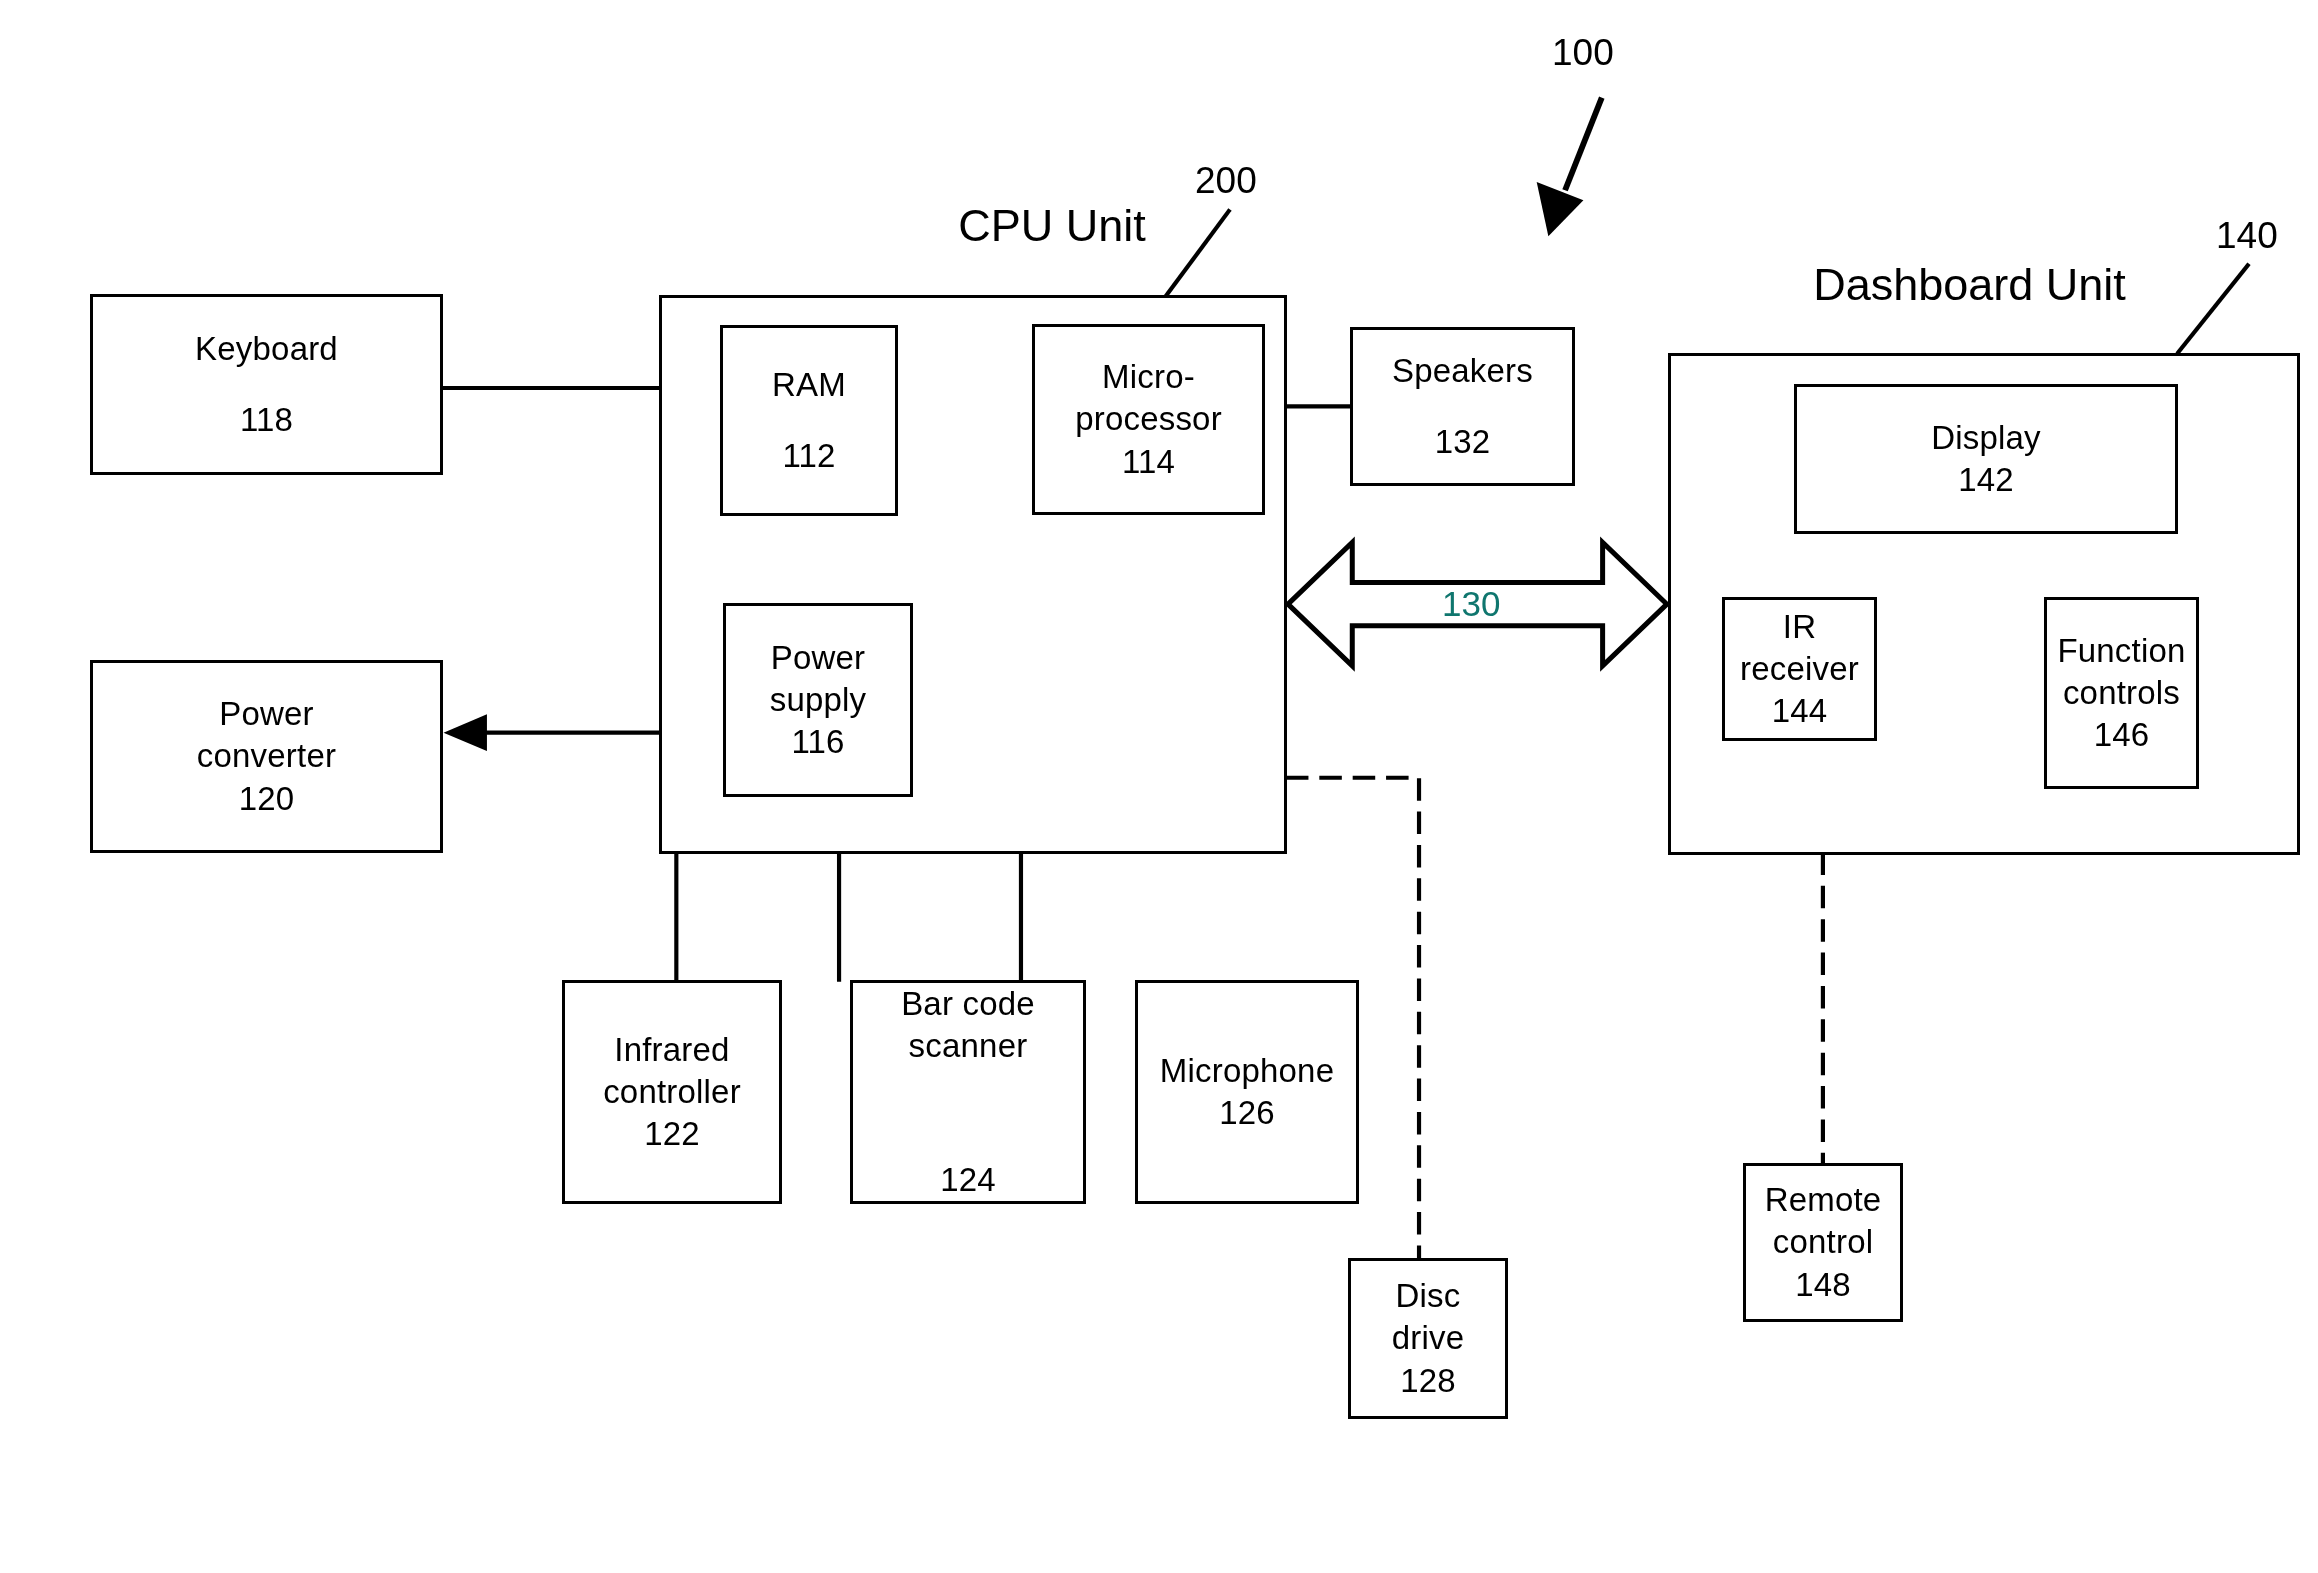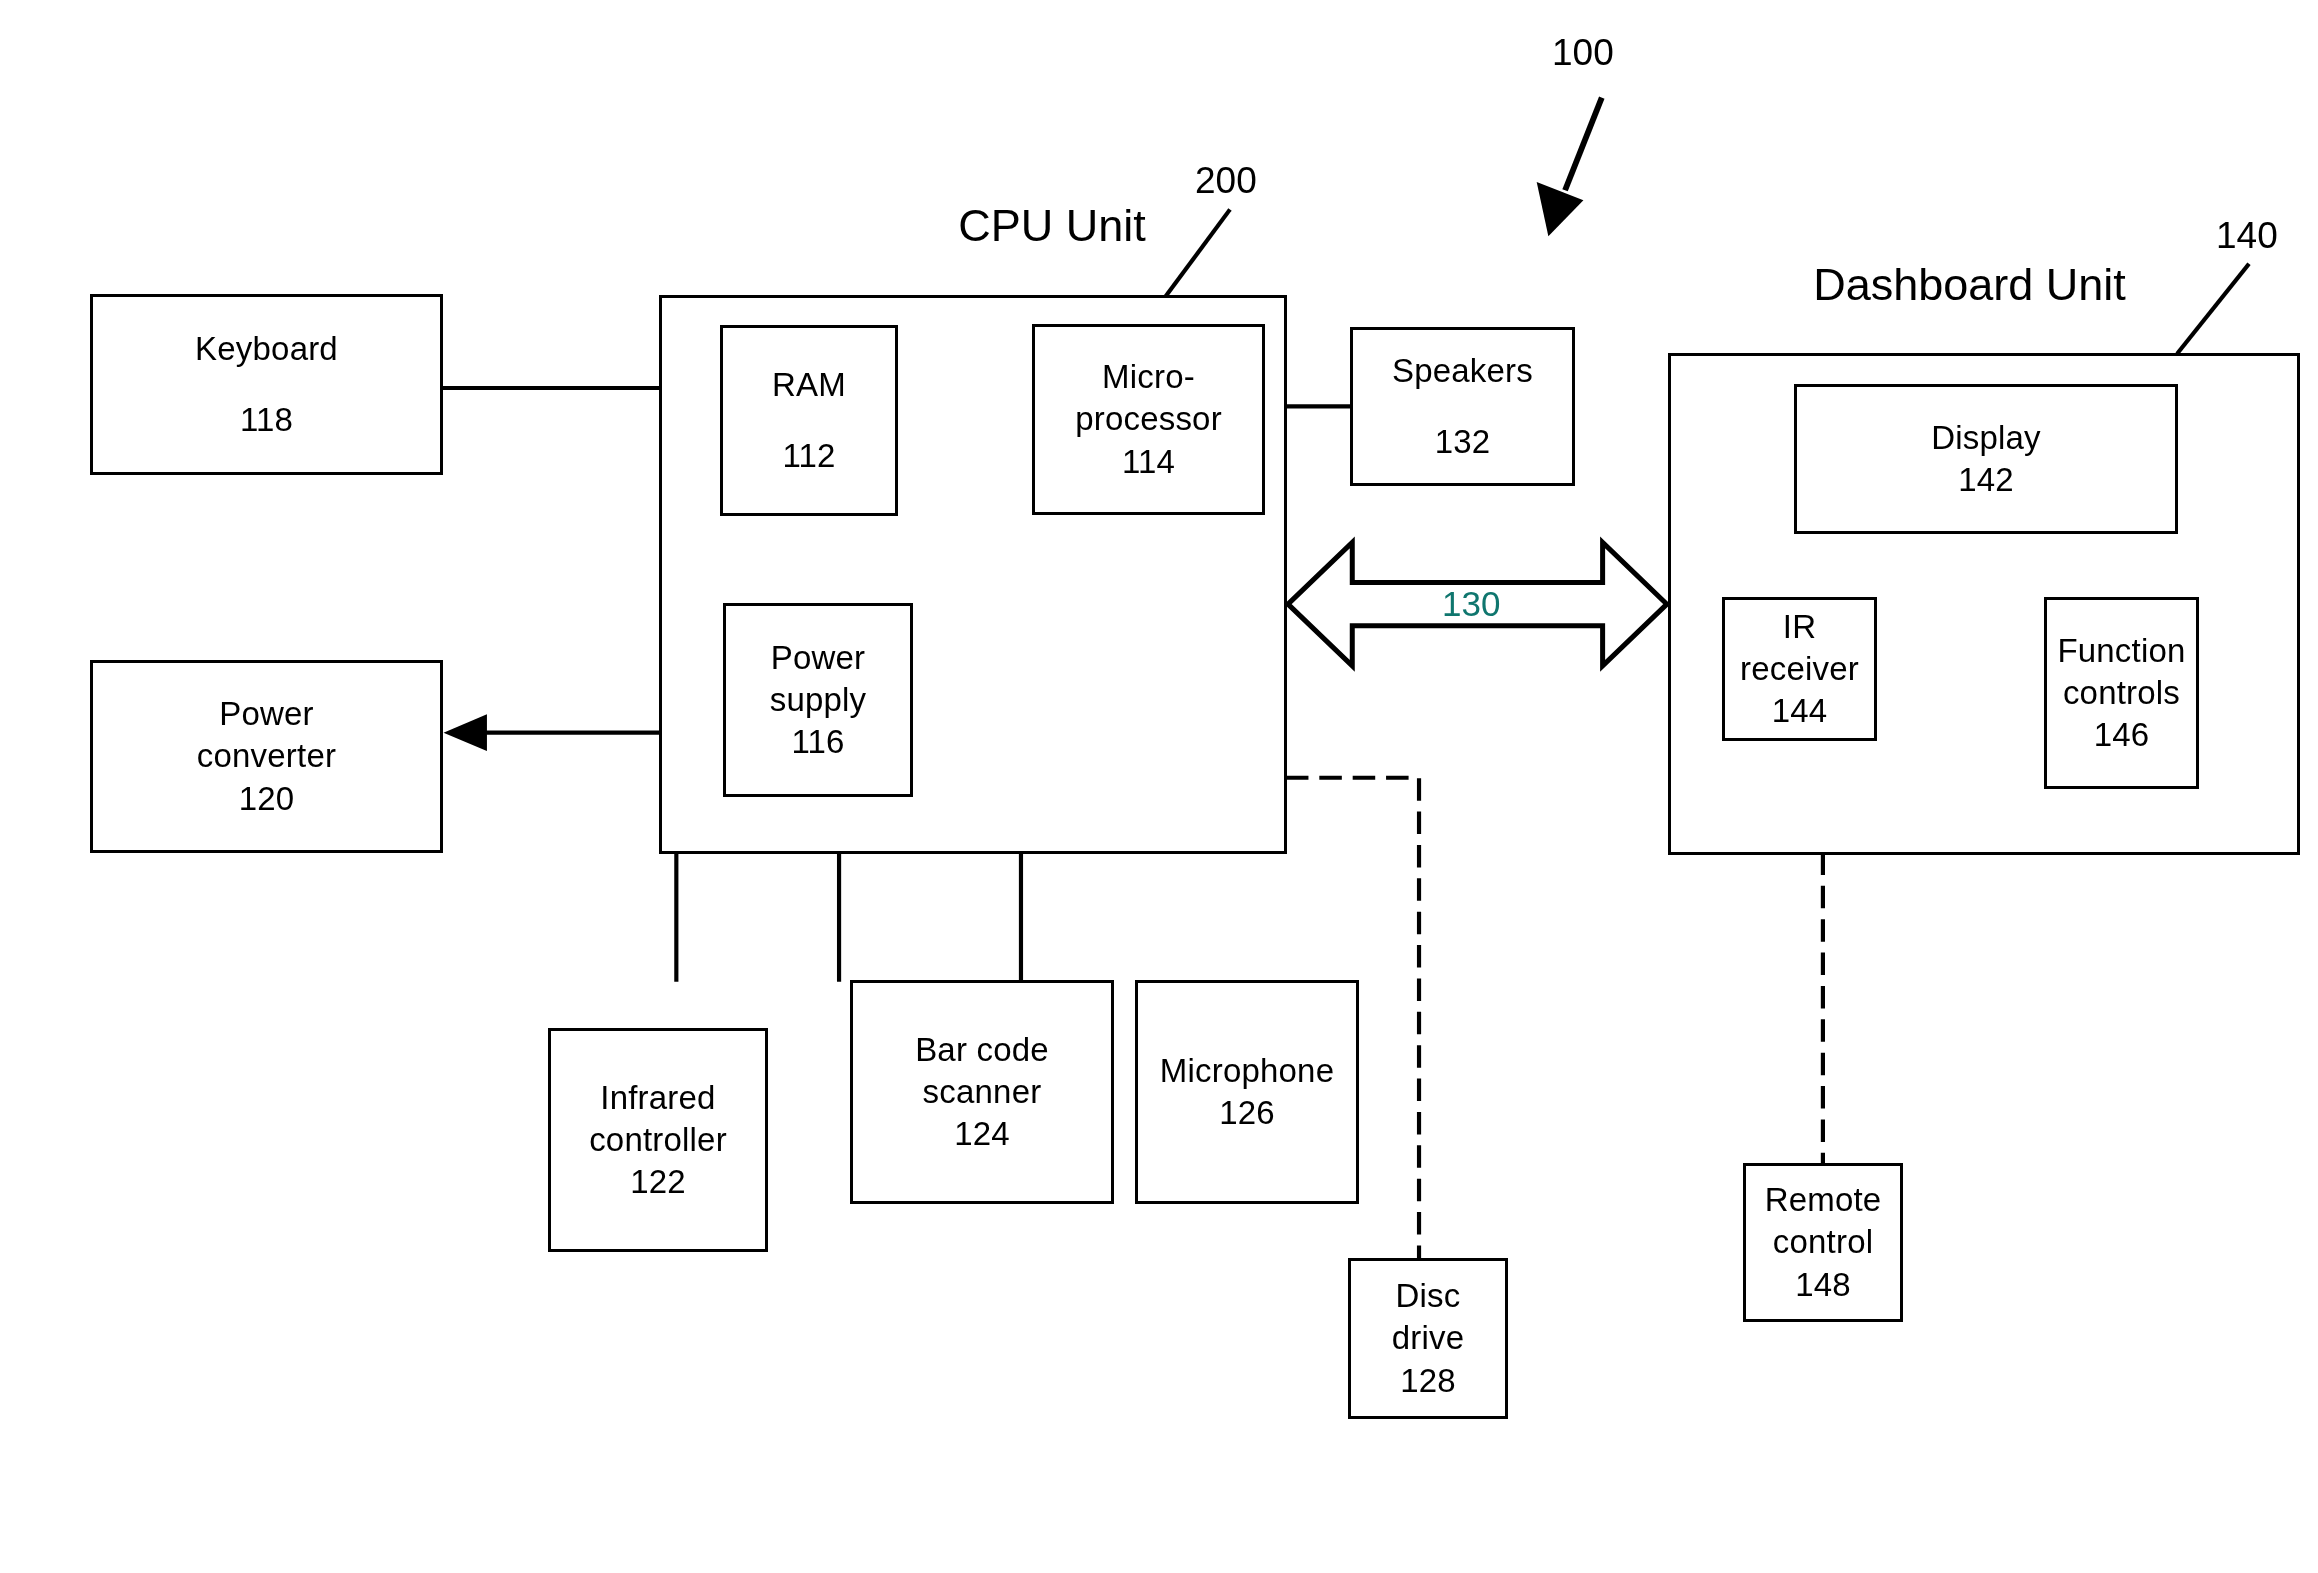"Bar code" div.node { justify-content: none -> space-between; width: 264px -> 236px }
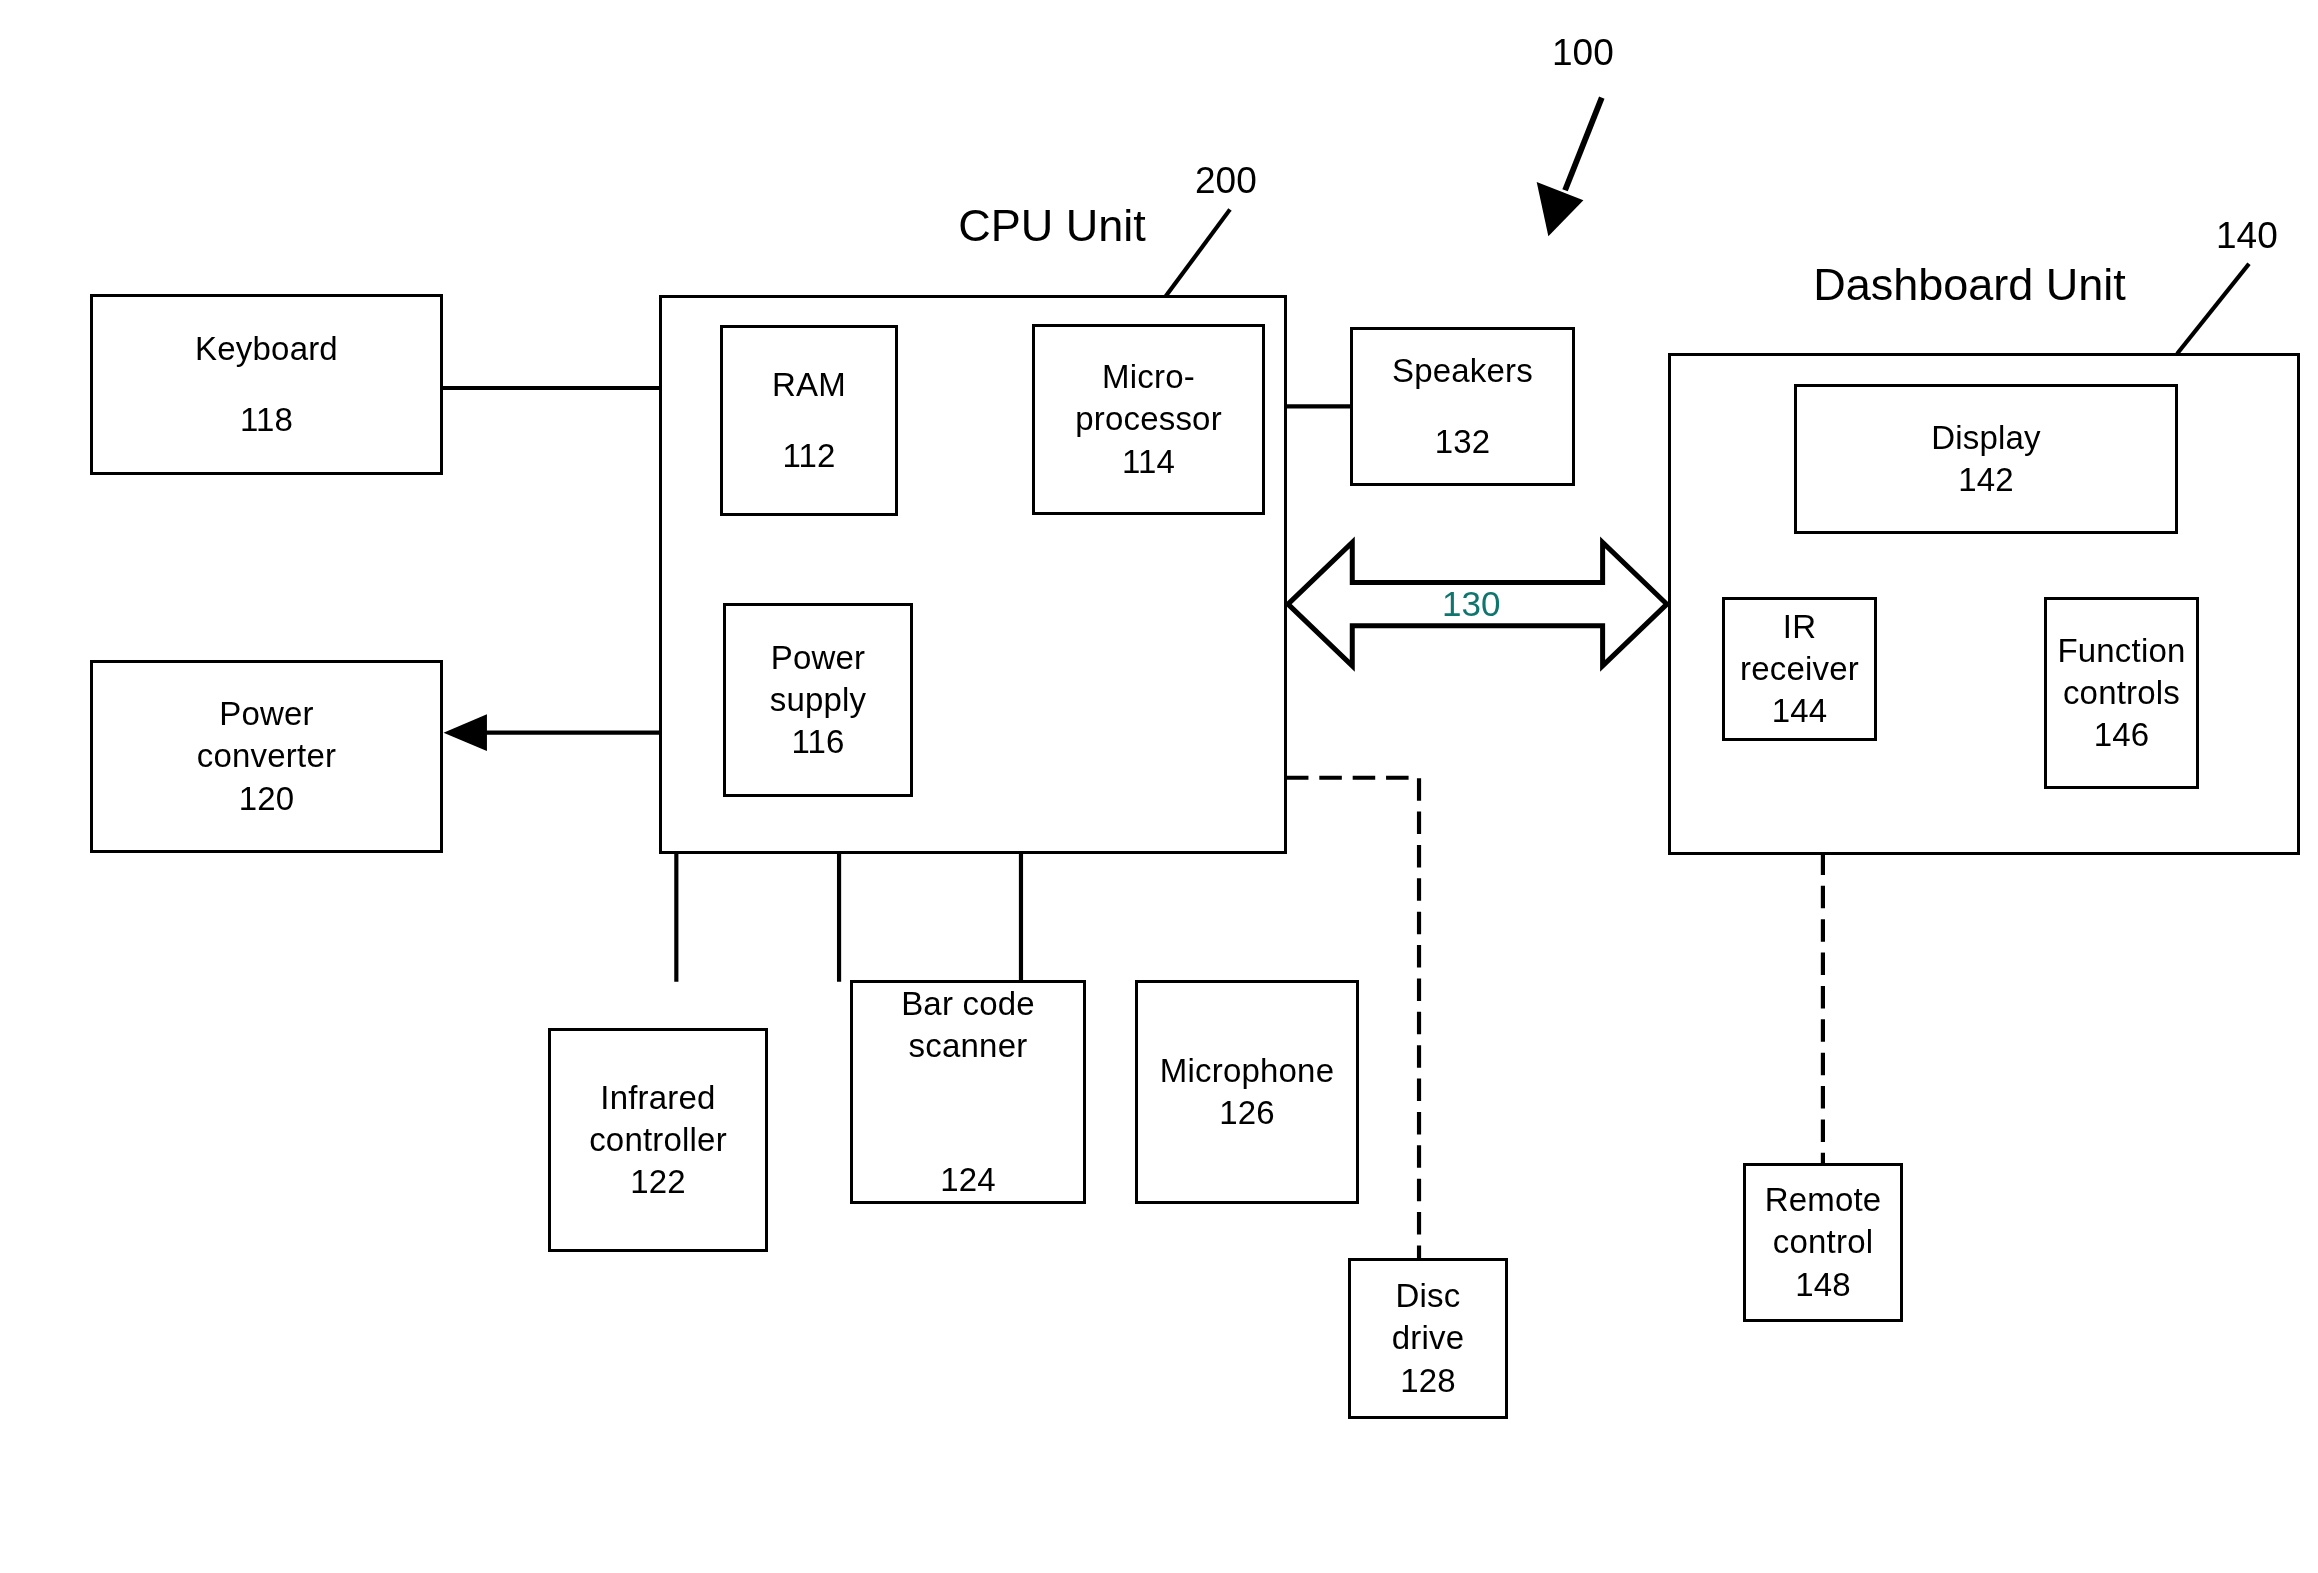"Infrared" div.node { left: 548px -> 562px; margin-top: 48px -> none }
